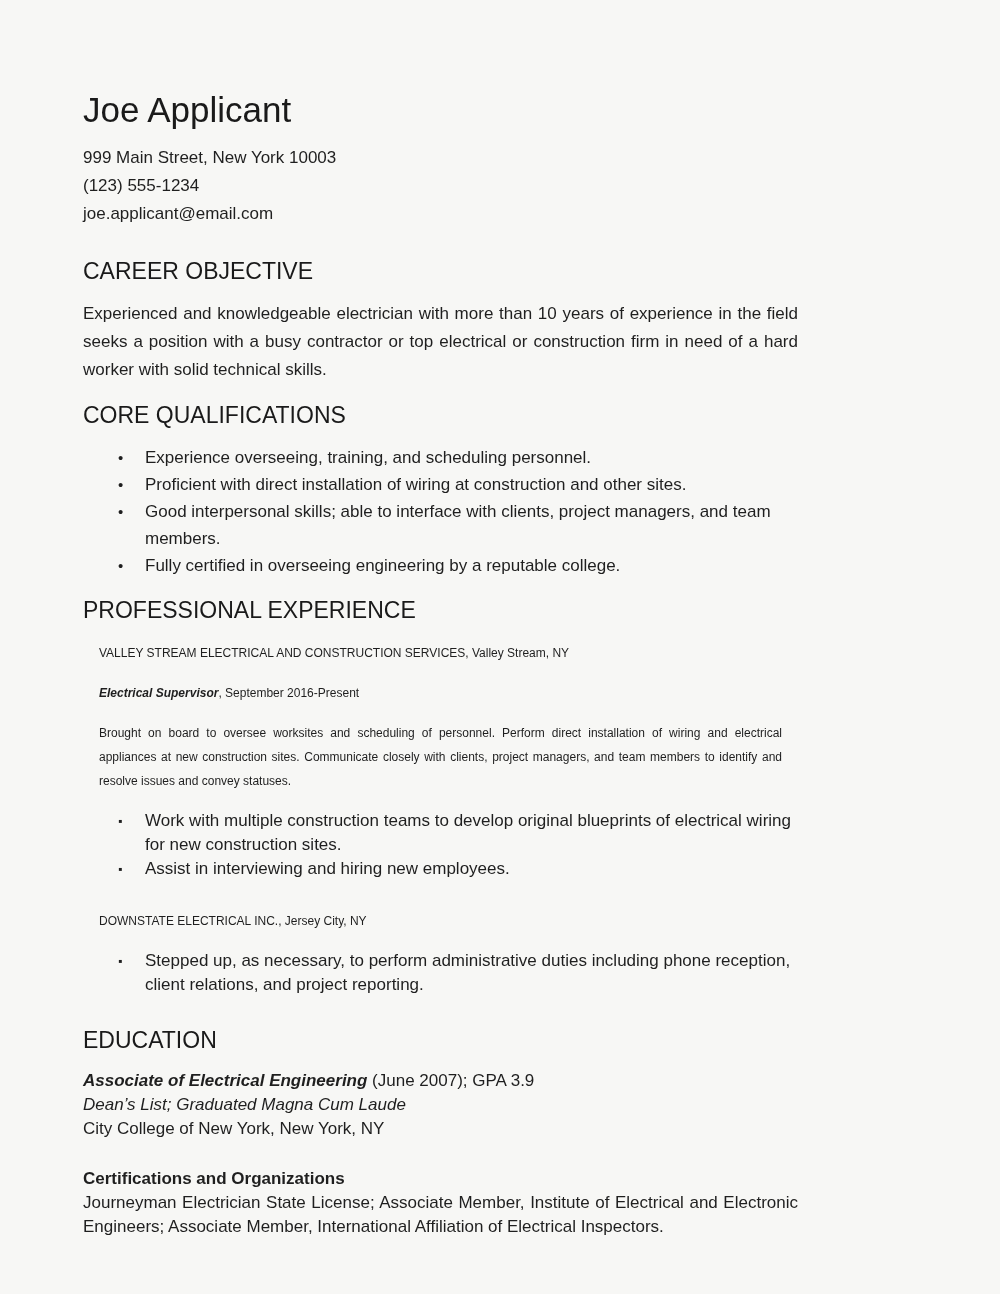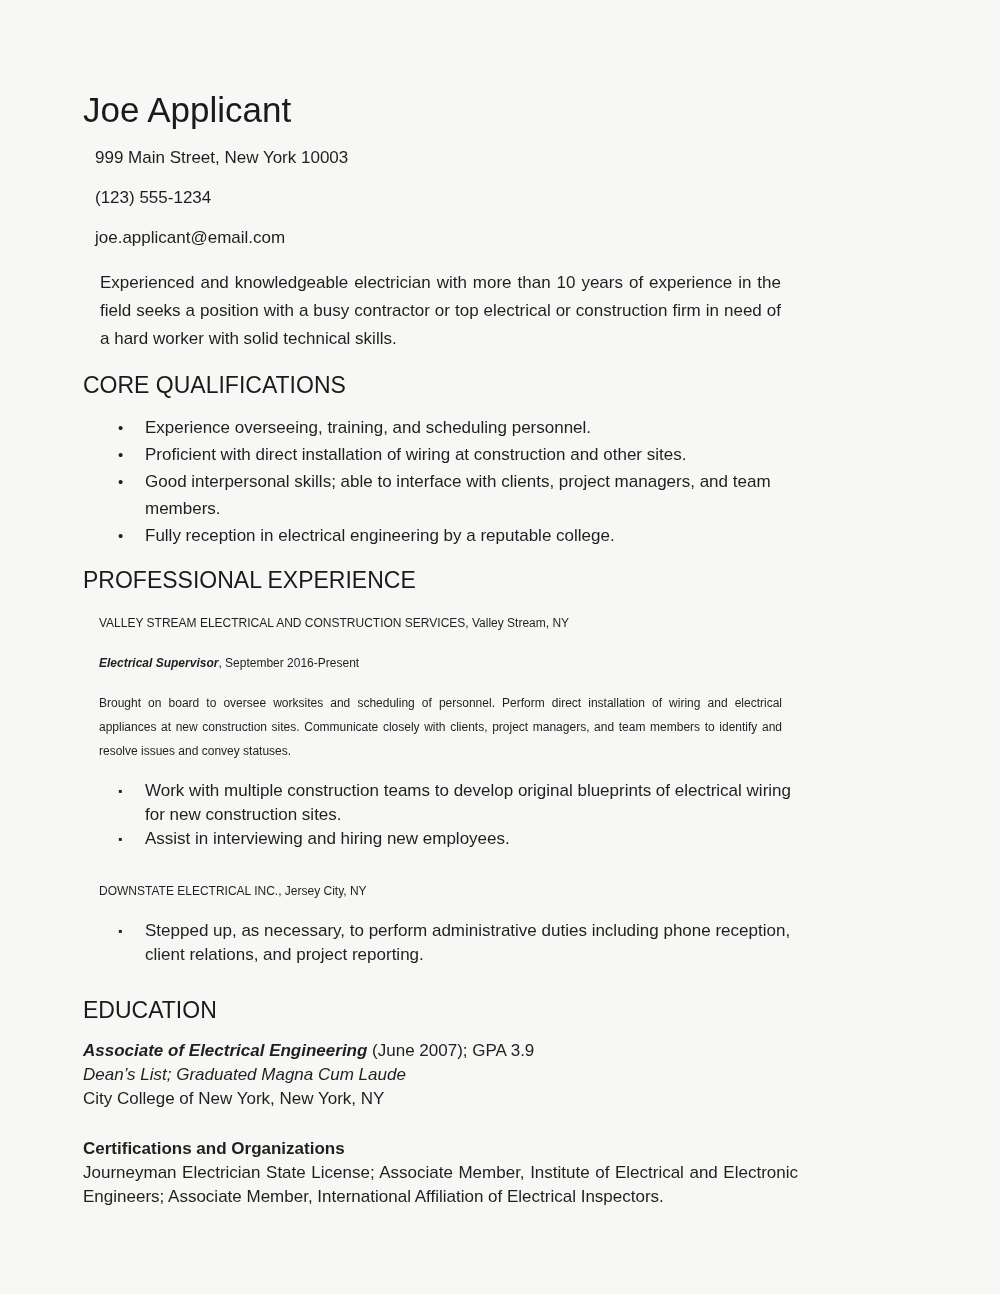"999 Main Street, New York" .contact-line { margin: 12px -> 0 }
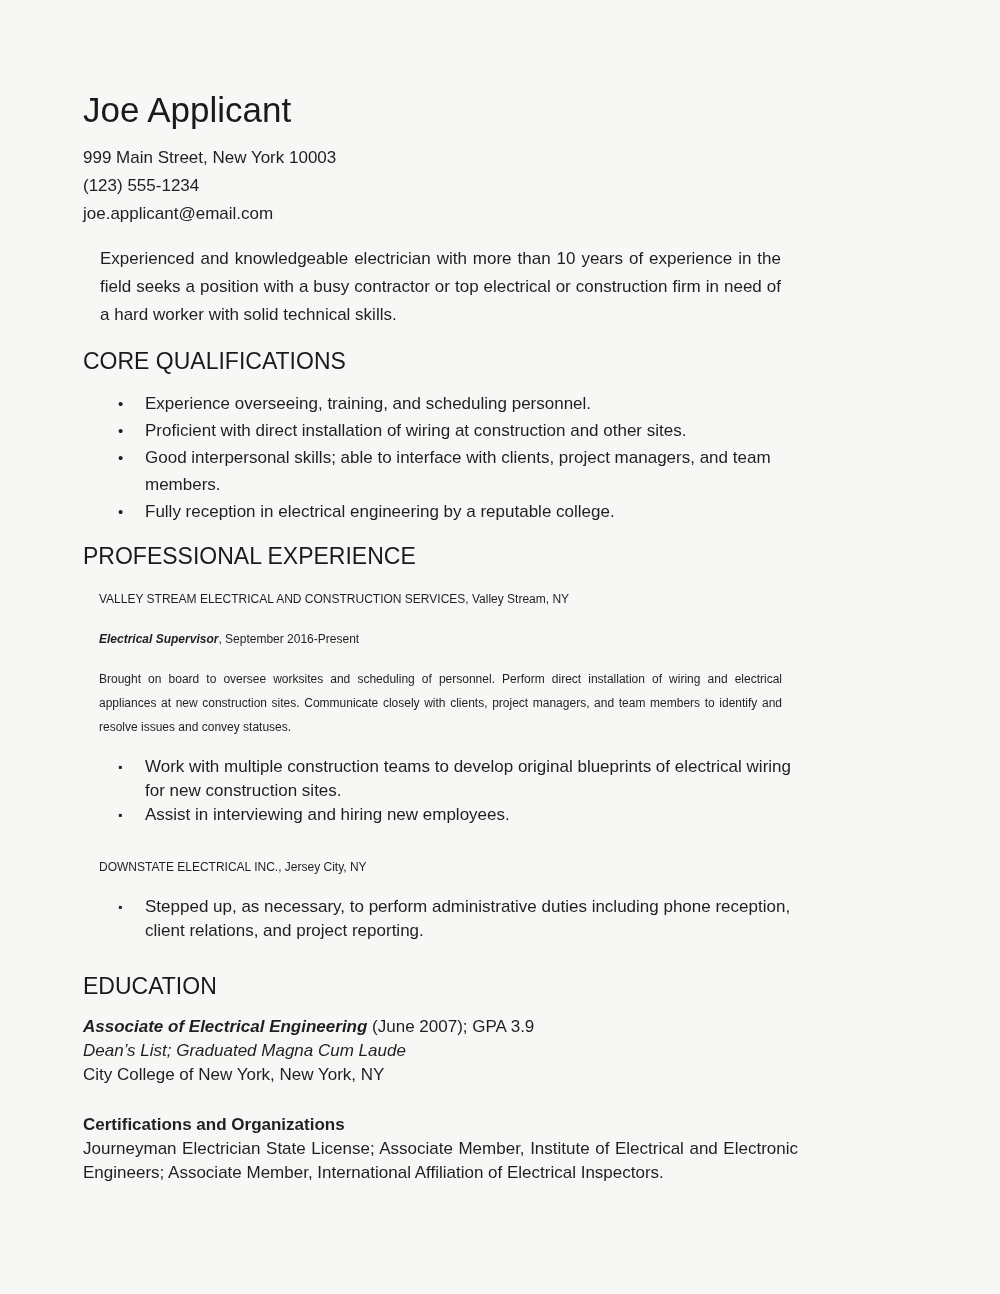"CAREER OBJECTIVE" h2.section-heading { html: none -> <h2>CAREER OBJECTIVE</h2> }
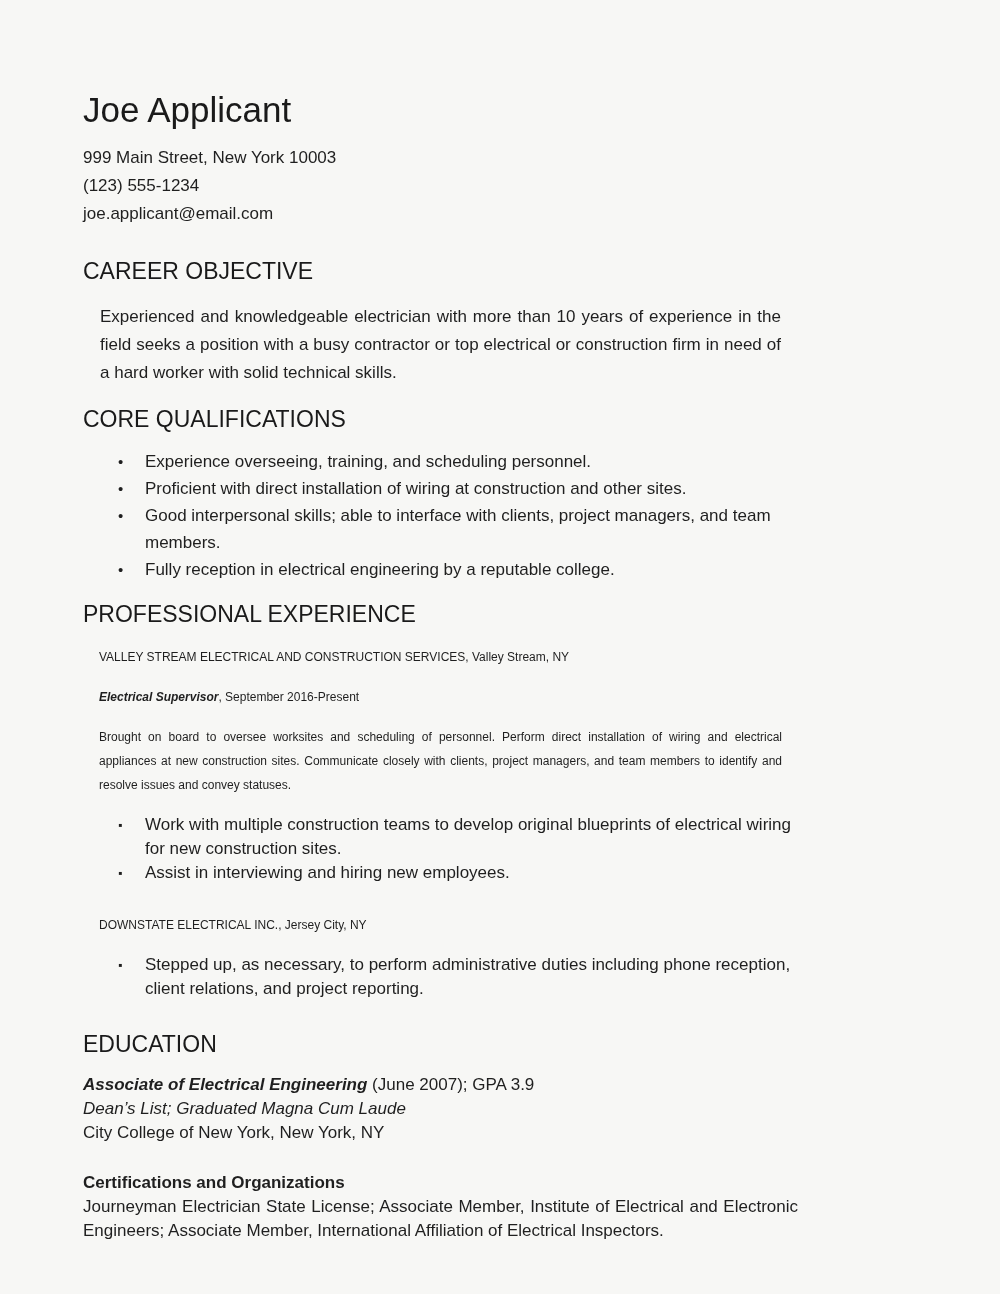"Experienced and knowledgeable" .body-text { margin: 17px -> 0 }
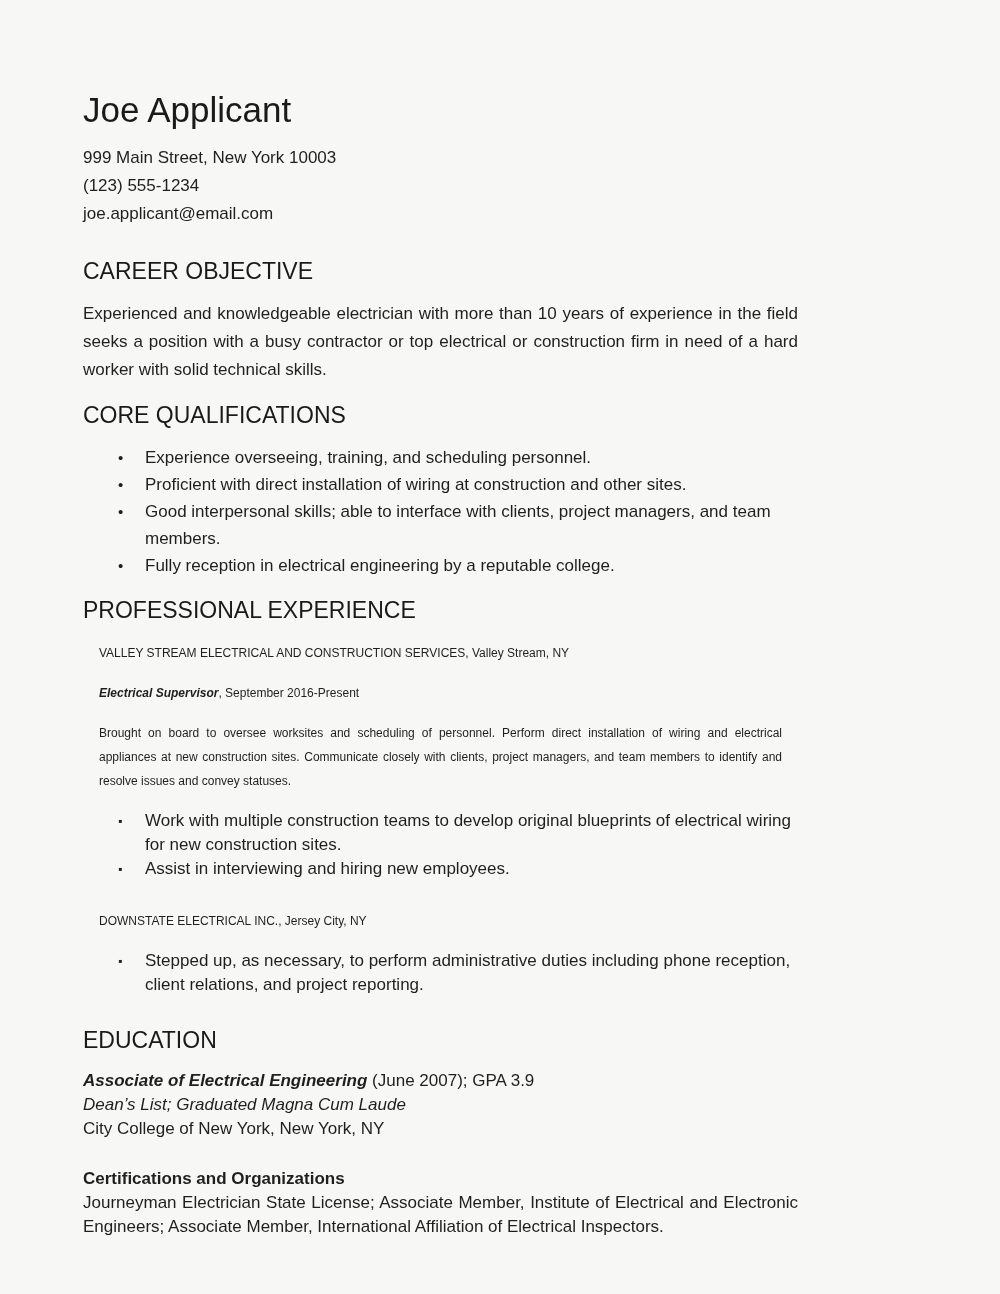"Fully reception in electrical" span.li-text { text: reception in electrical -> certified in overseeing }
